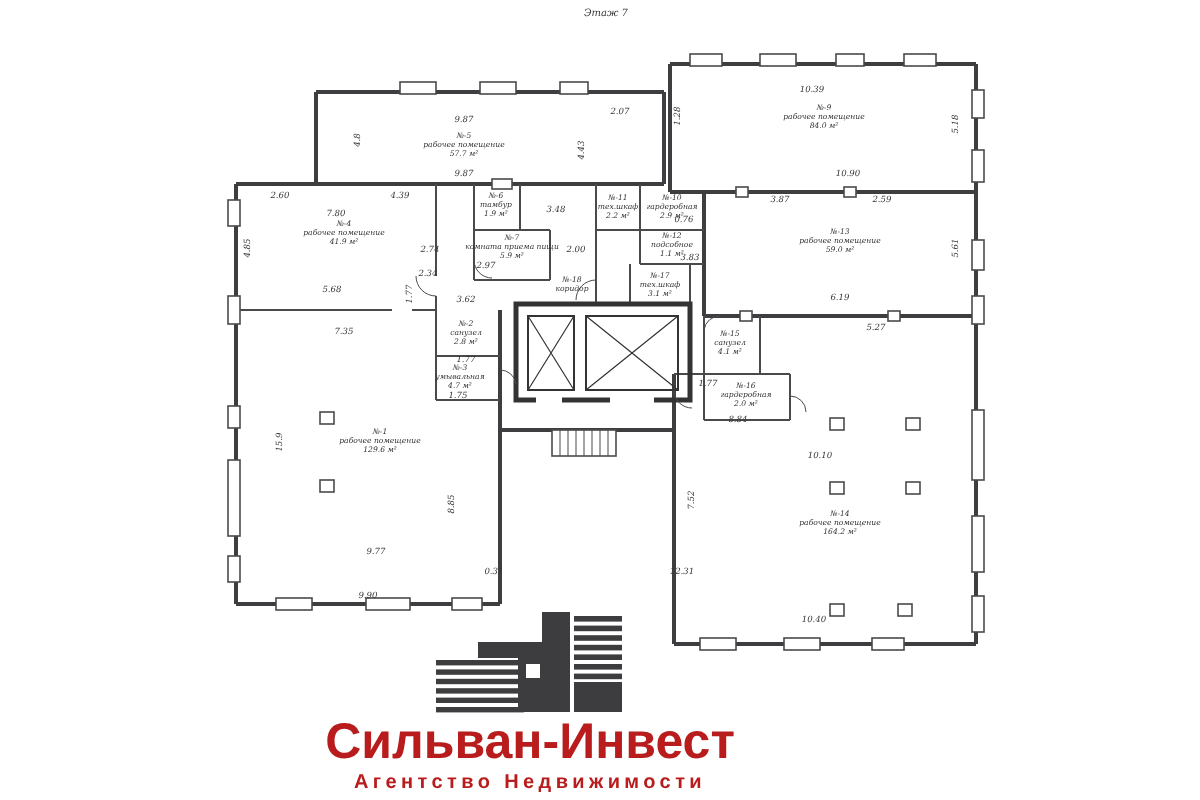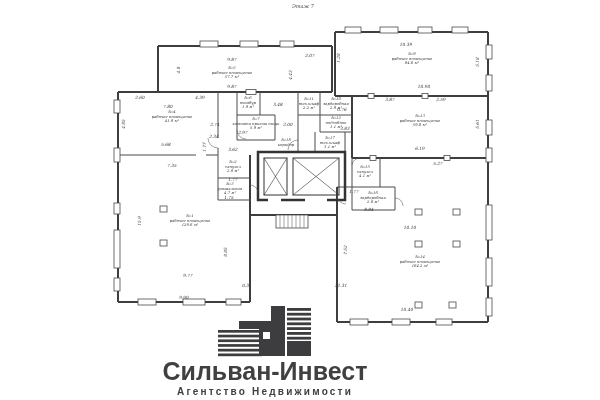"Сильван-Инвест" div.logo { color: #404040 -> #b91c1c }
